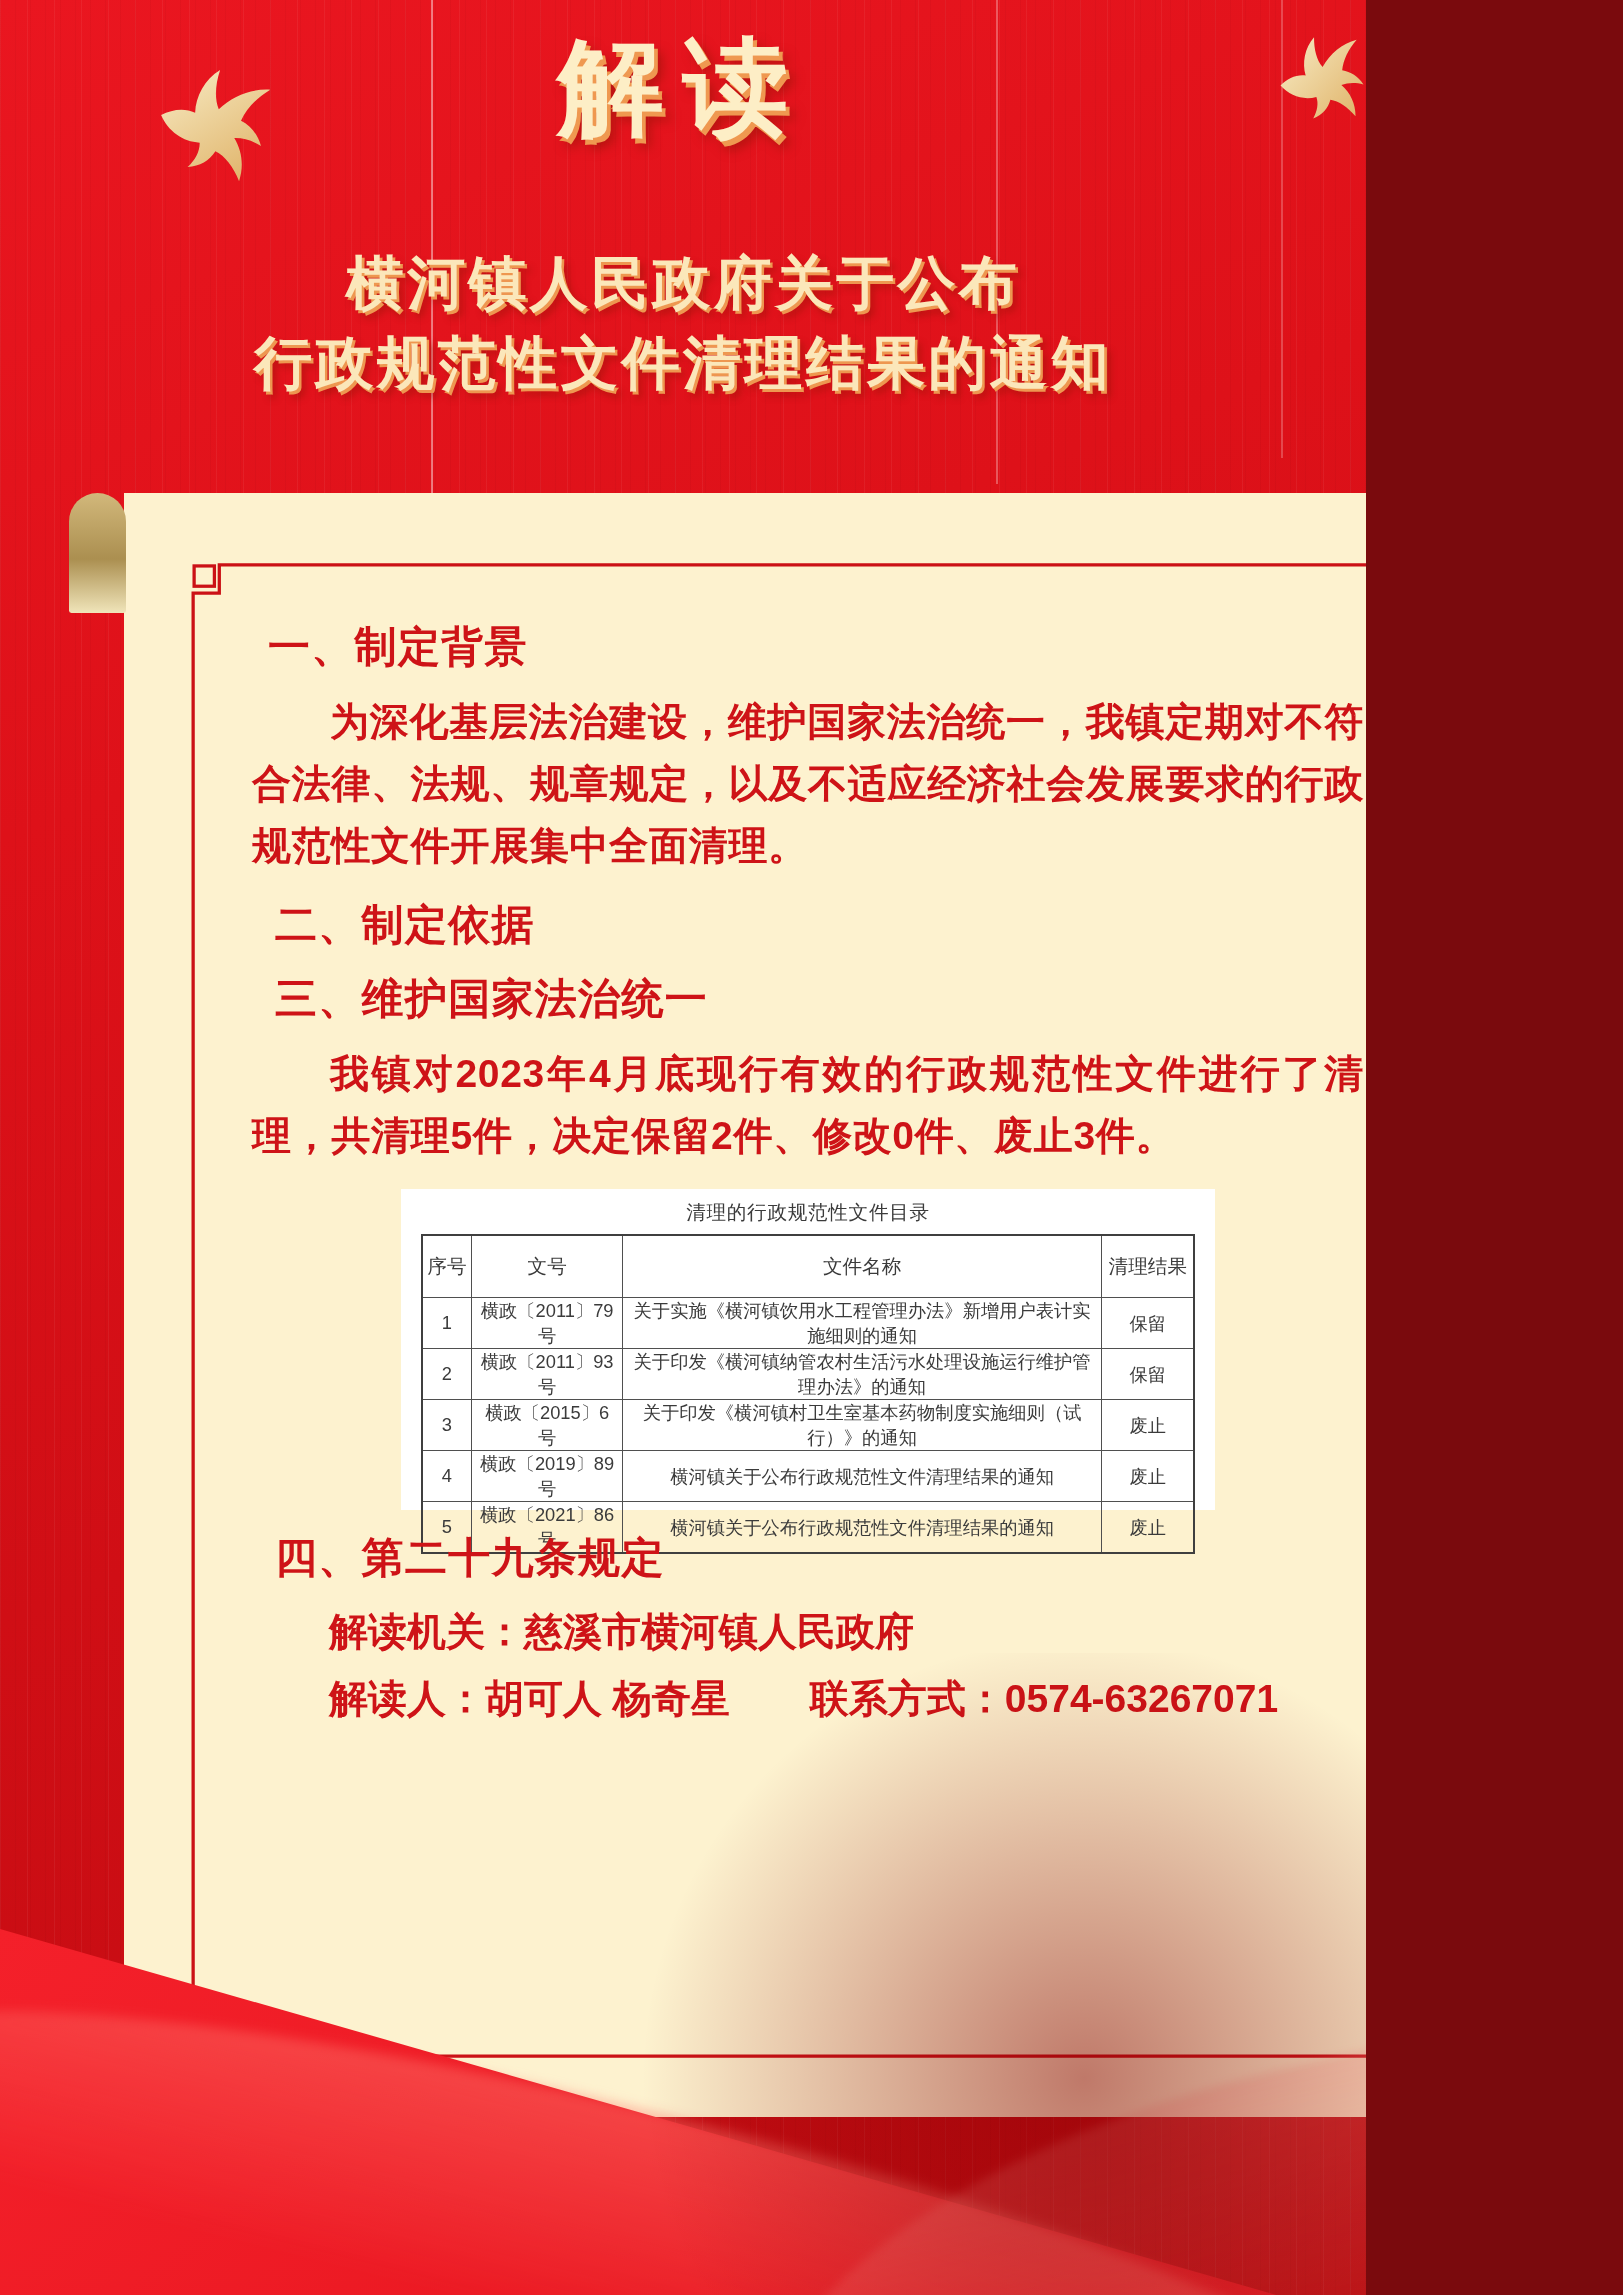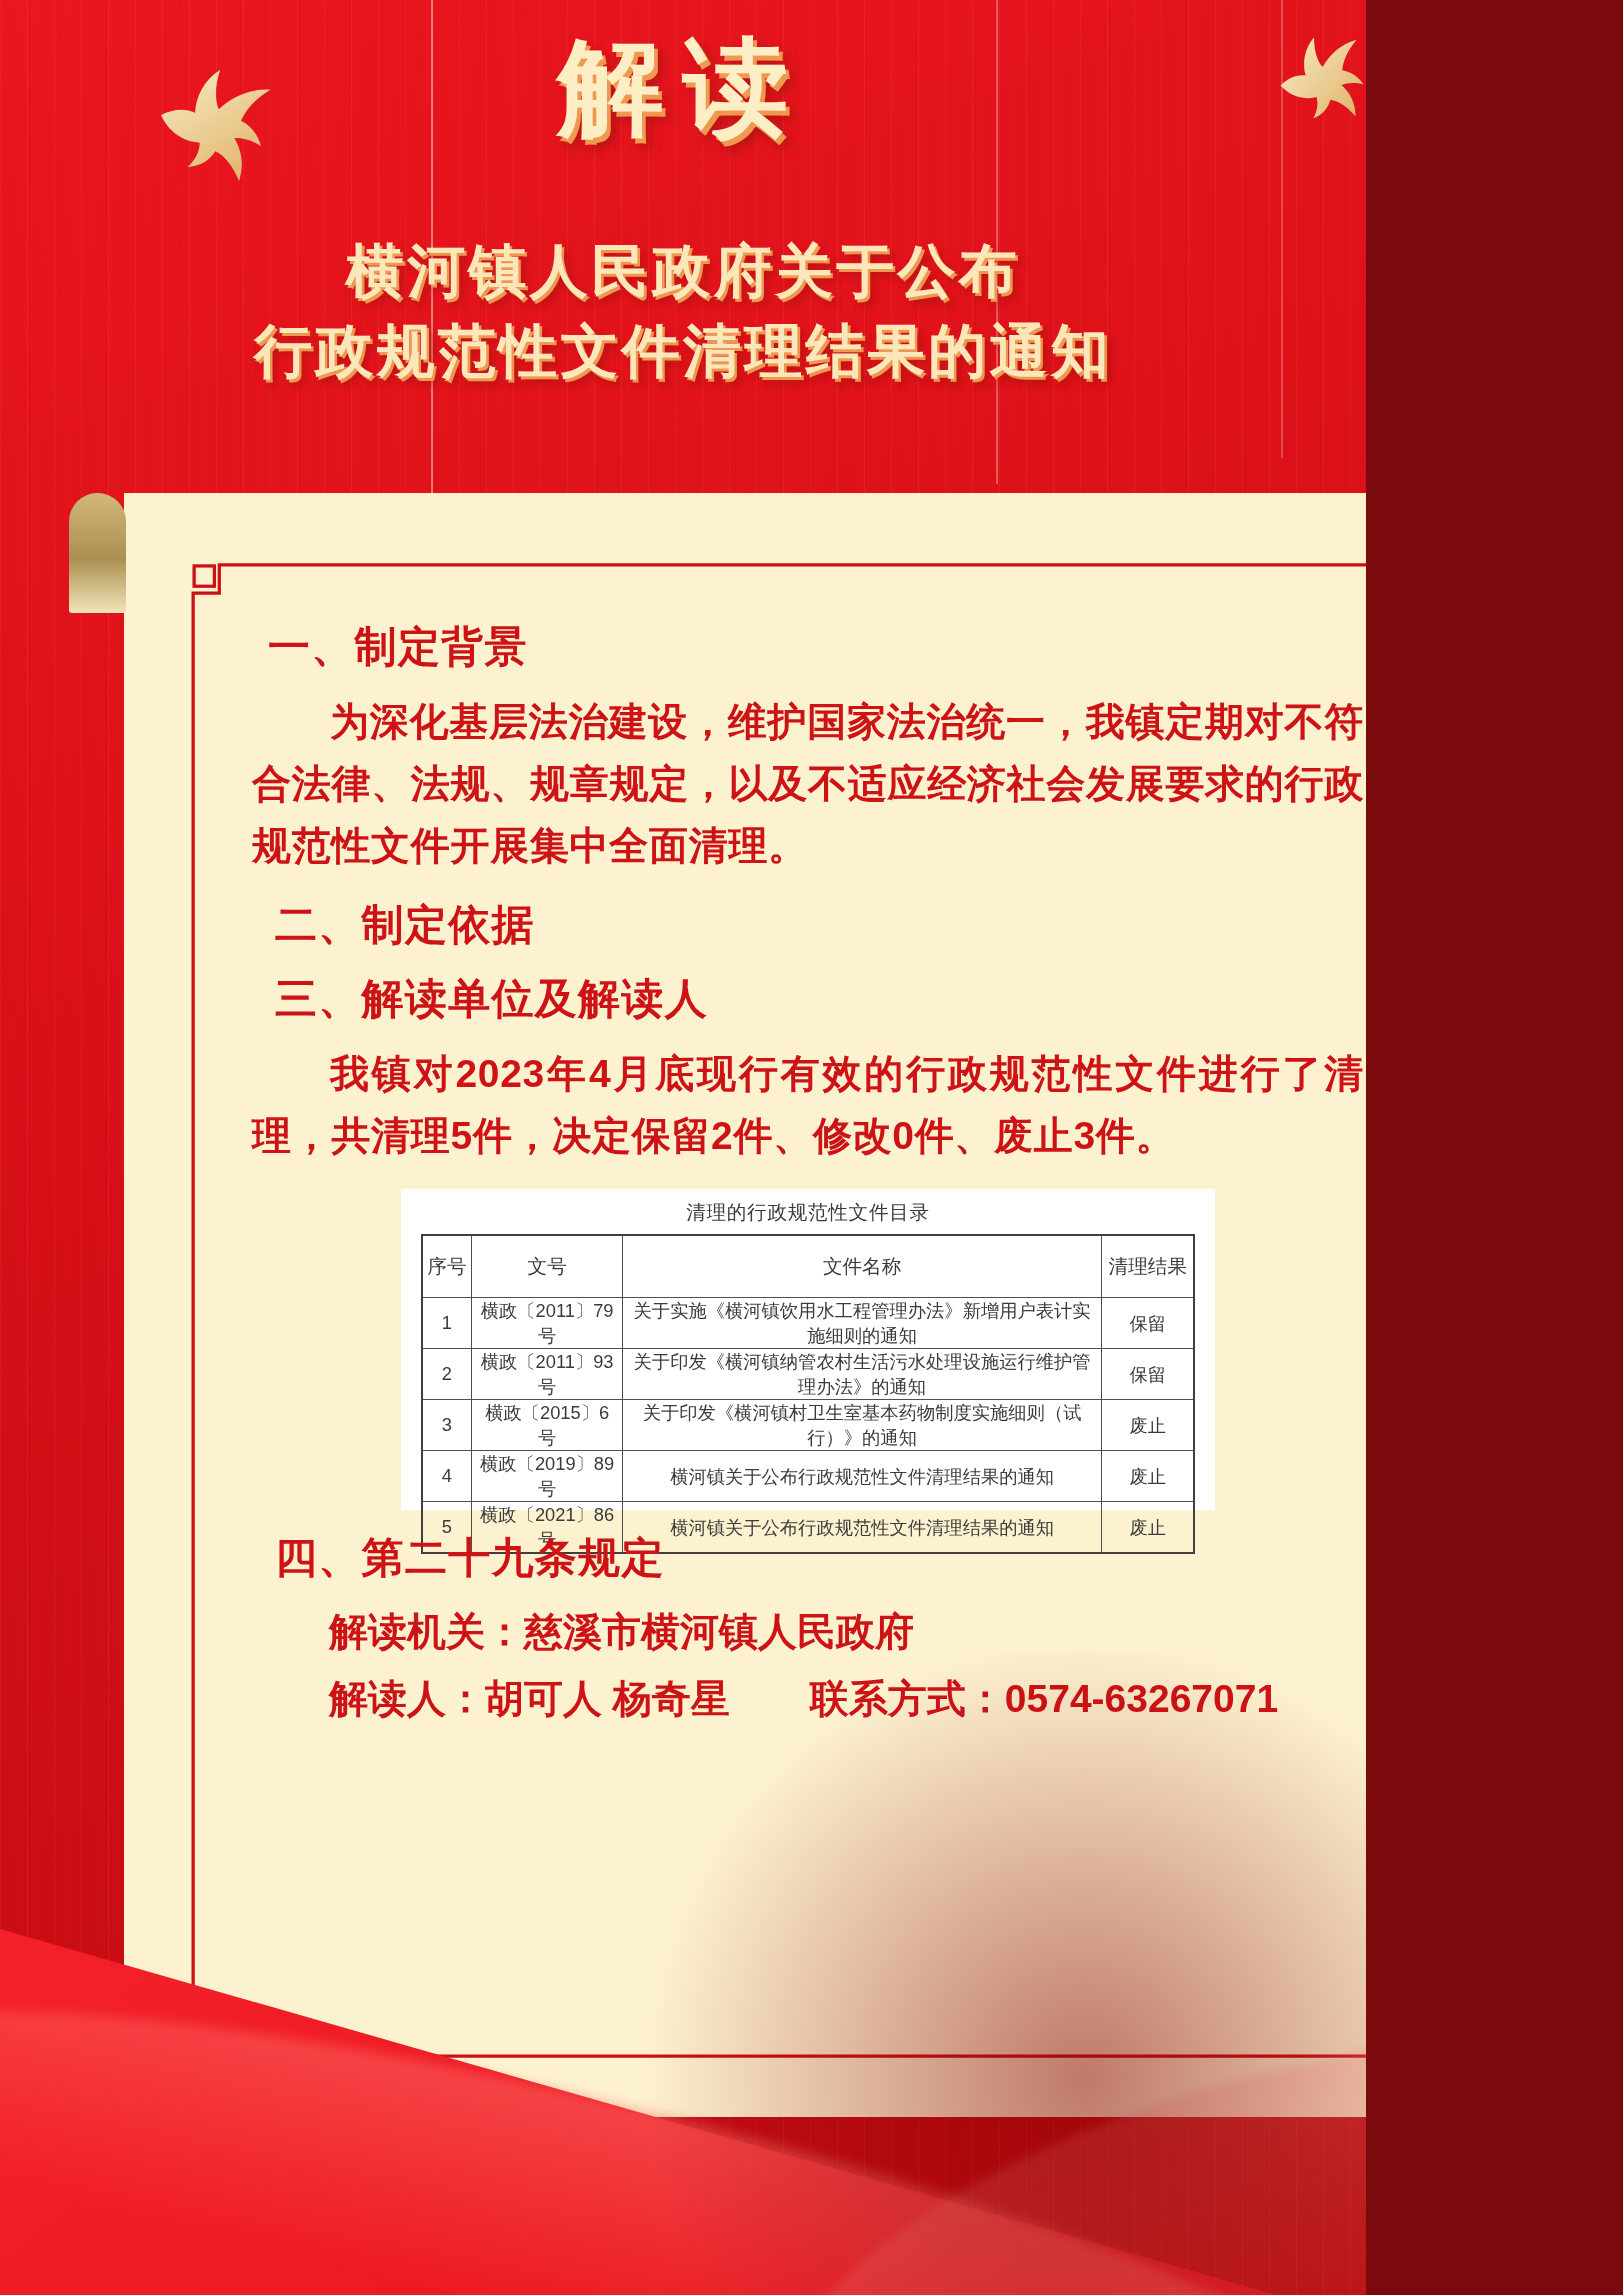"横河镇人民政府关于公布" .subtitle { margin-top: none -> 12px }
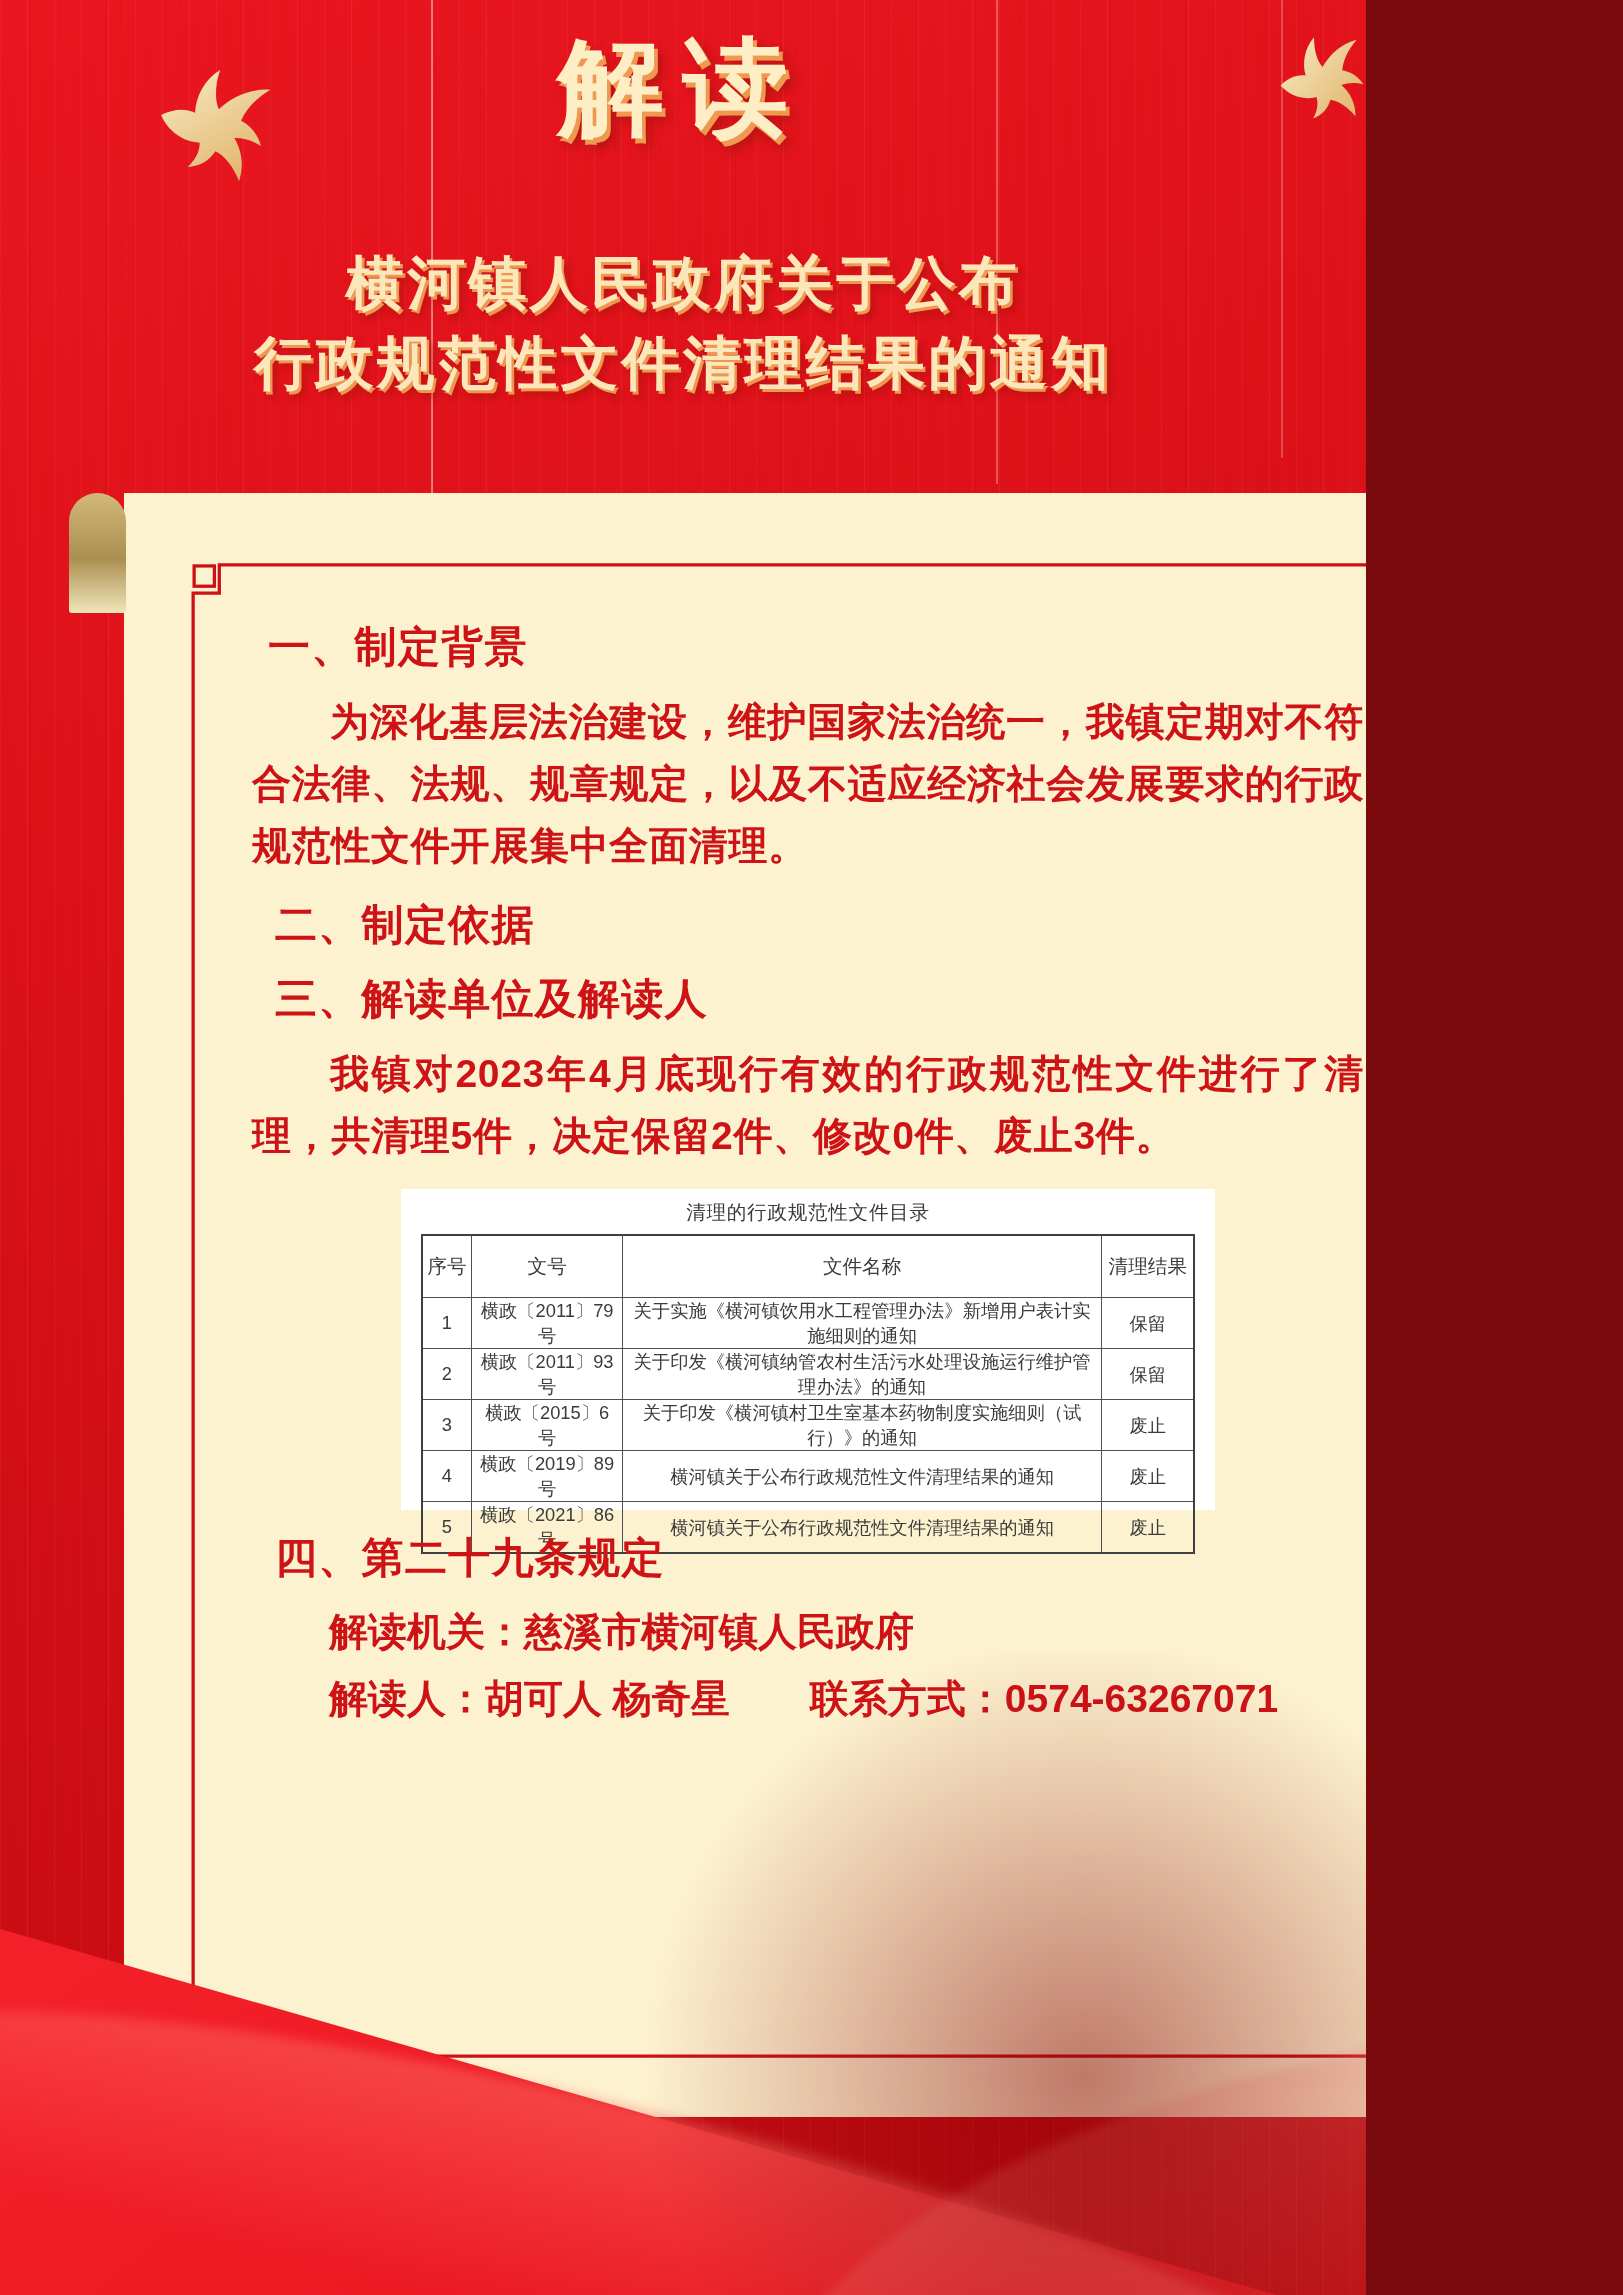"三、解读单位及解读人" div.sec-heading { text: 解读单位及解读人 -> 维护国家法治统一 }
